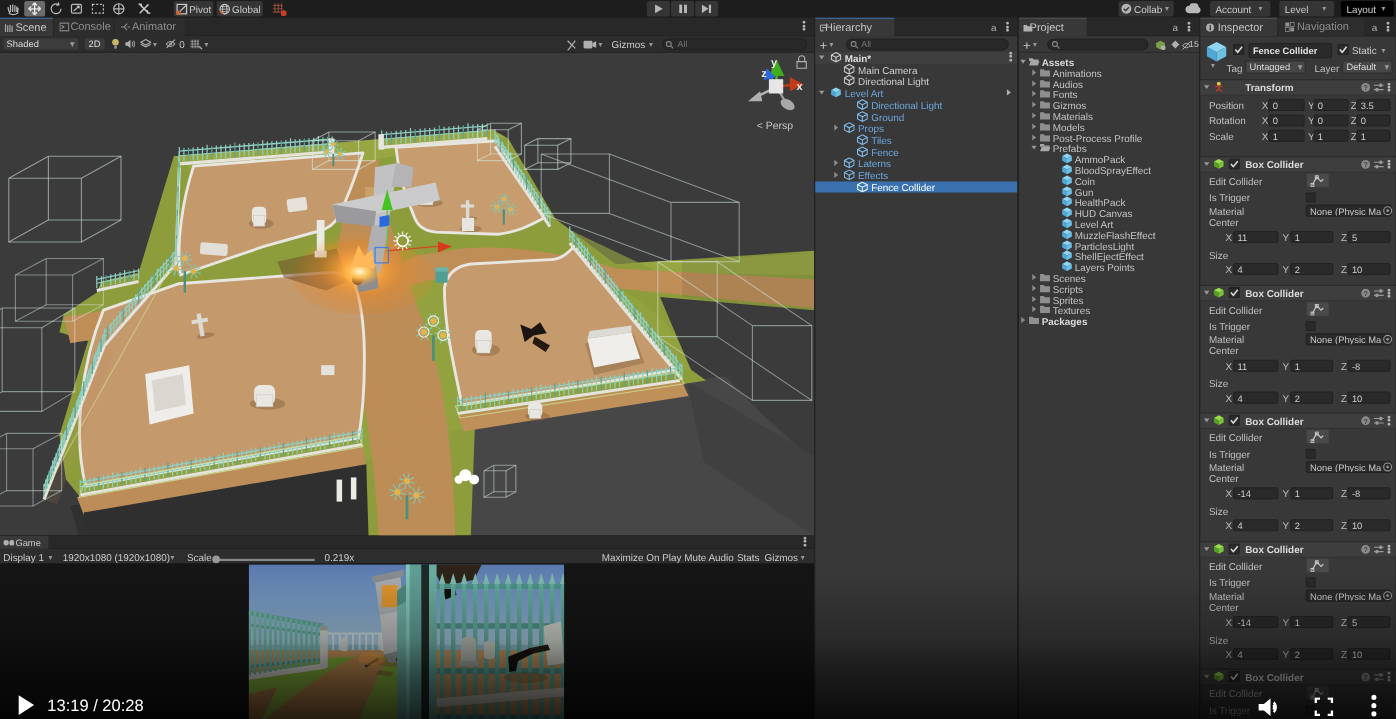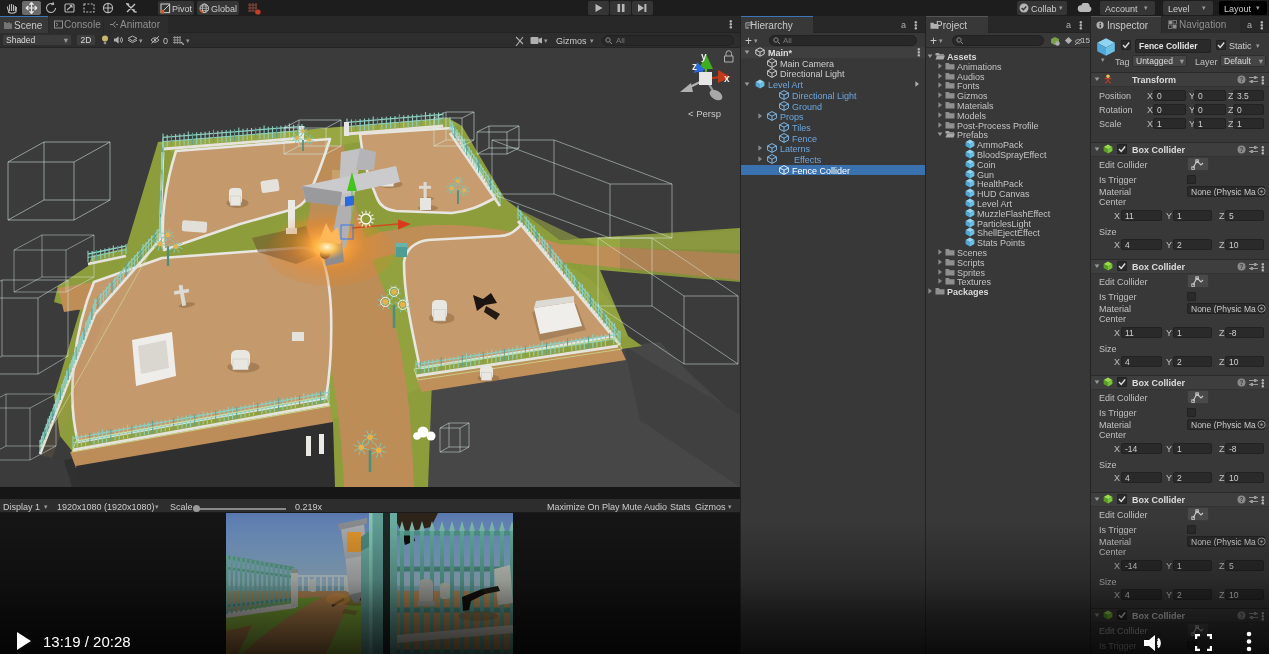"Effects" span.t { left: 53px -> 39px }
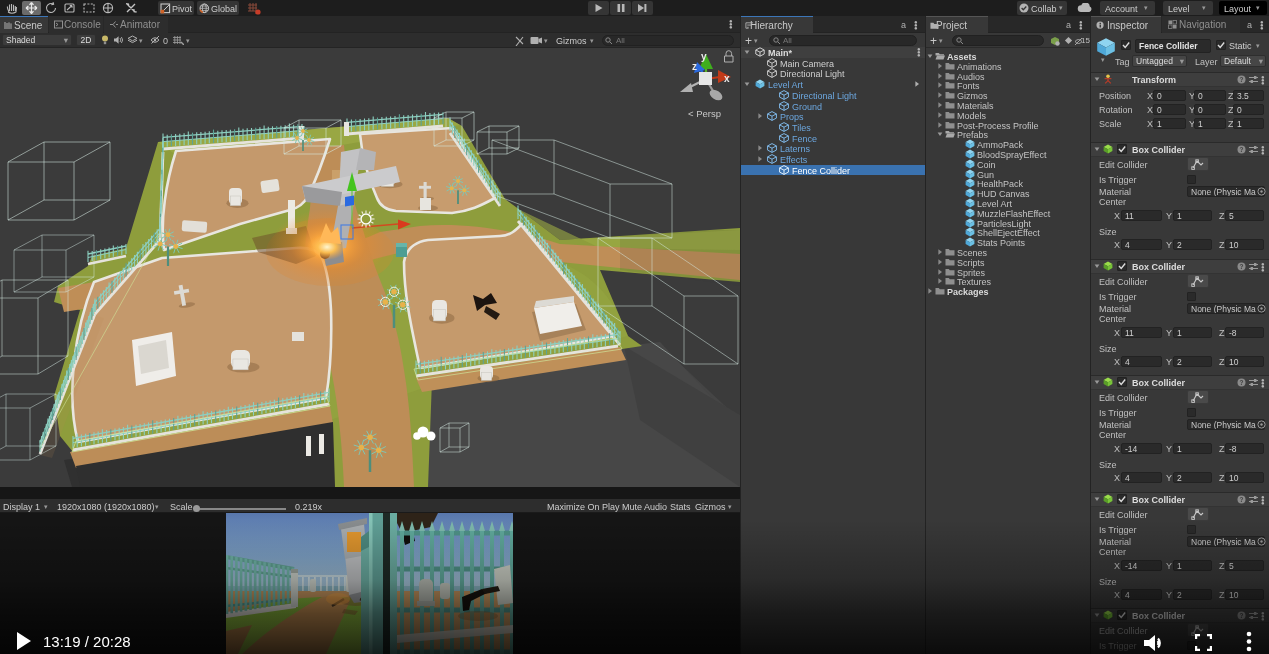"Stats Points" span.t { text: Stats -> Layers }
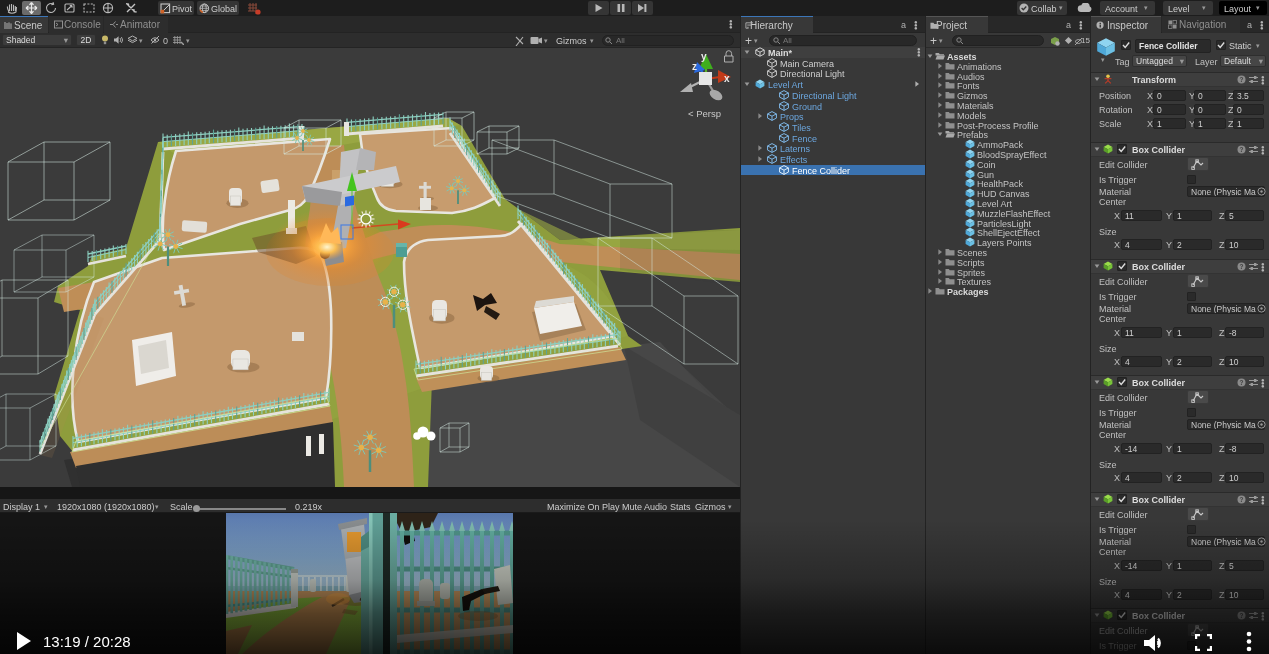"Game" div.tabbar { html: none -> <div> <div><svg> <rect></rect> <rect></rect> </svg><span>Game</span></div> <div>●<br>●<br>●</div> </div> }
